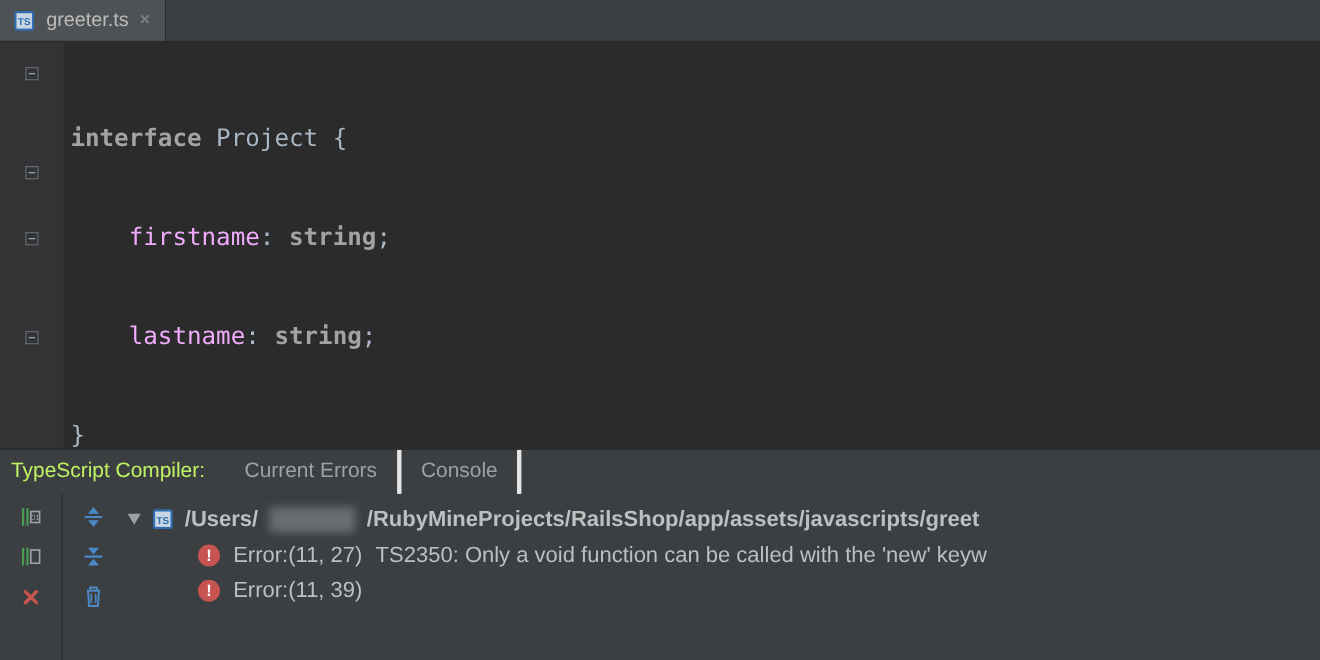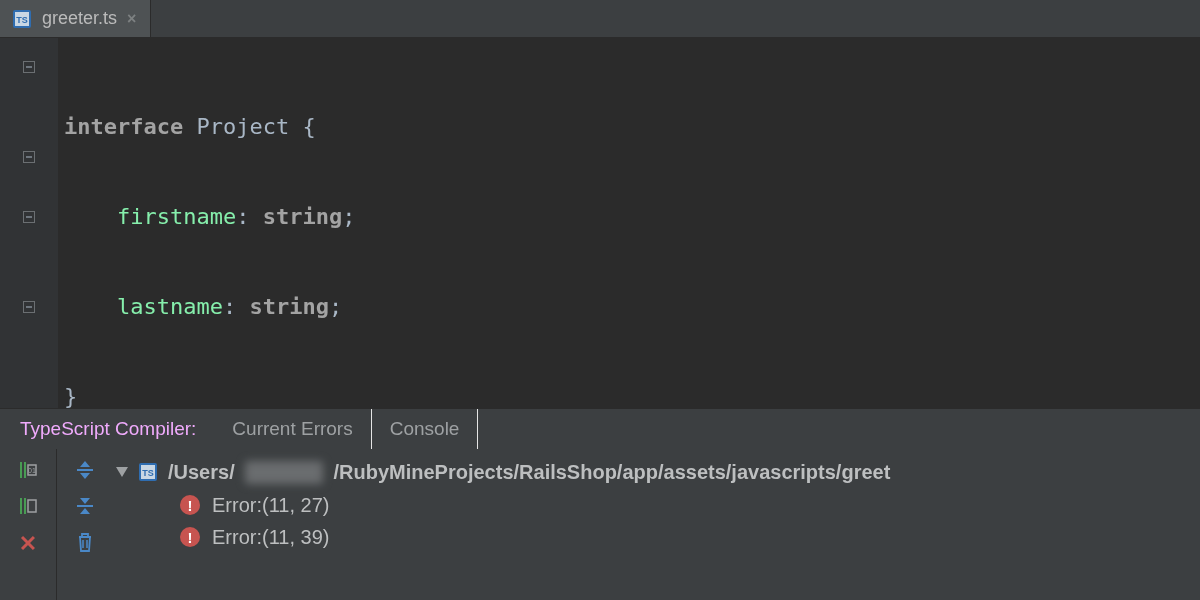"firstname" .prop { color: #86efac -> #f0abfc }
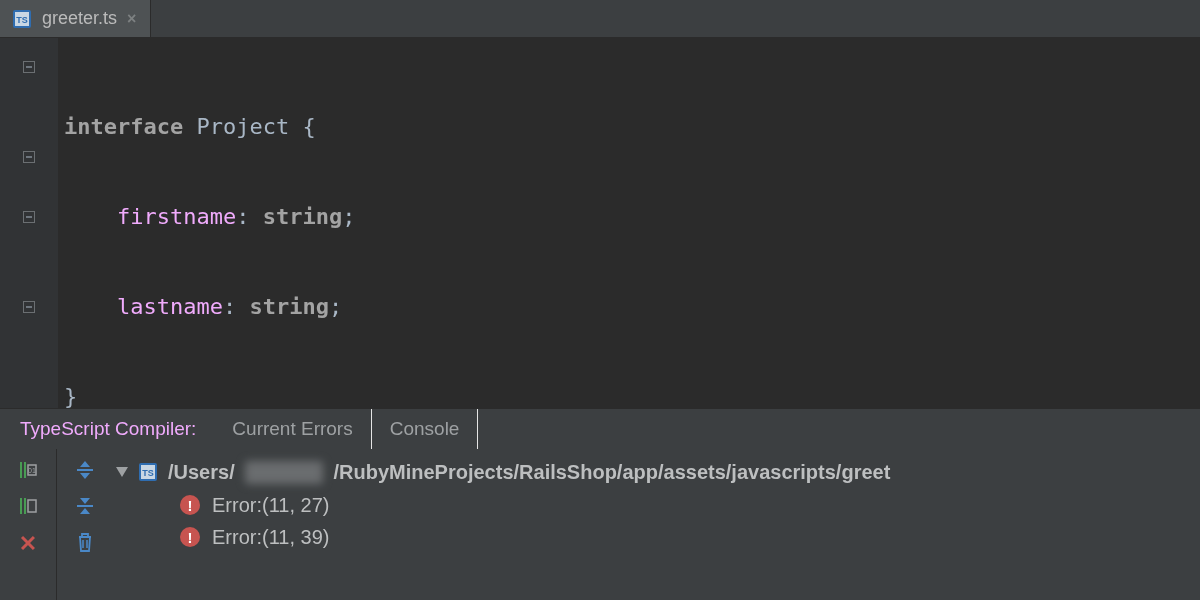"TypeScript Compiler:" .panel-tabs .plabel { color: #f0abfc -> #bef264; padding: 0 18px 0 20px -> 0 18px 0 10px }
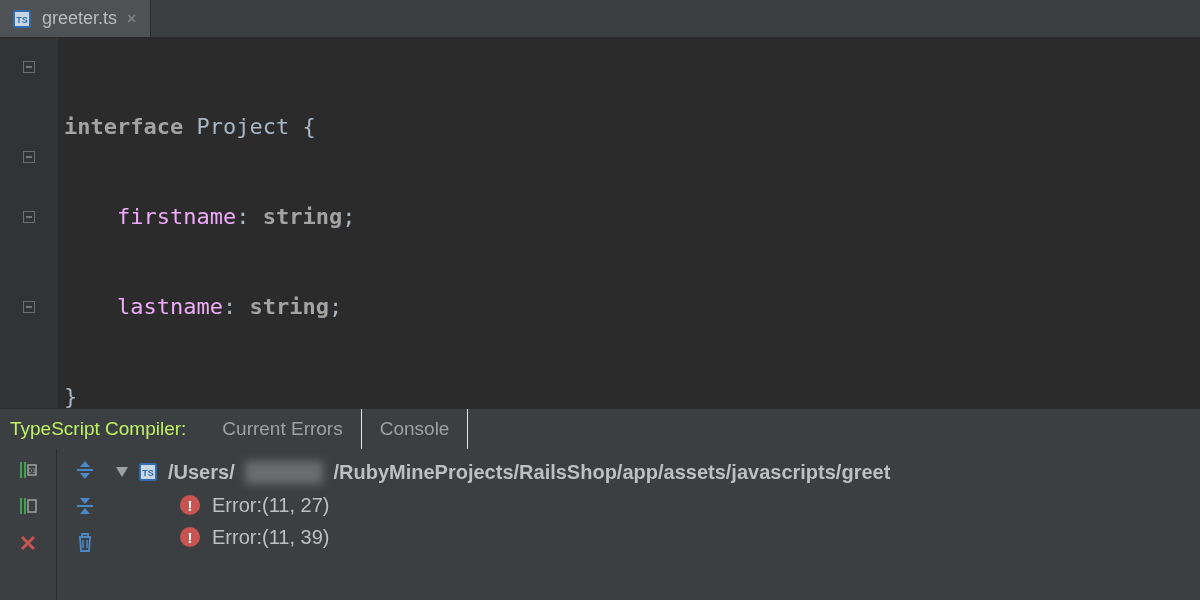"Current Errors" .panel-tabs .ptab { border-right: 1px solid #e5e5e5 -> 4px solid #e5e5e5 }
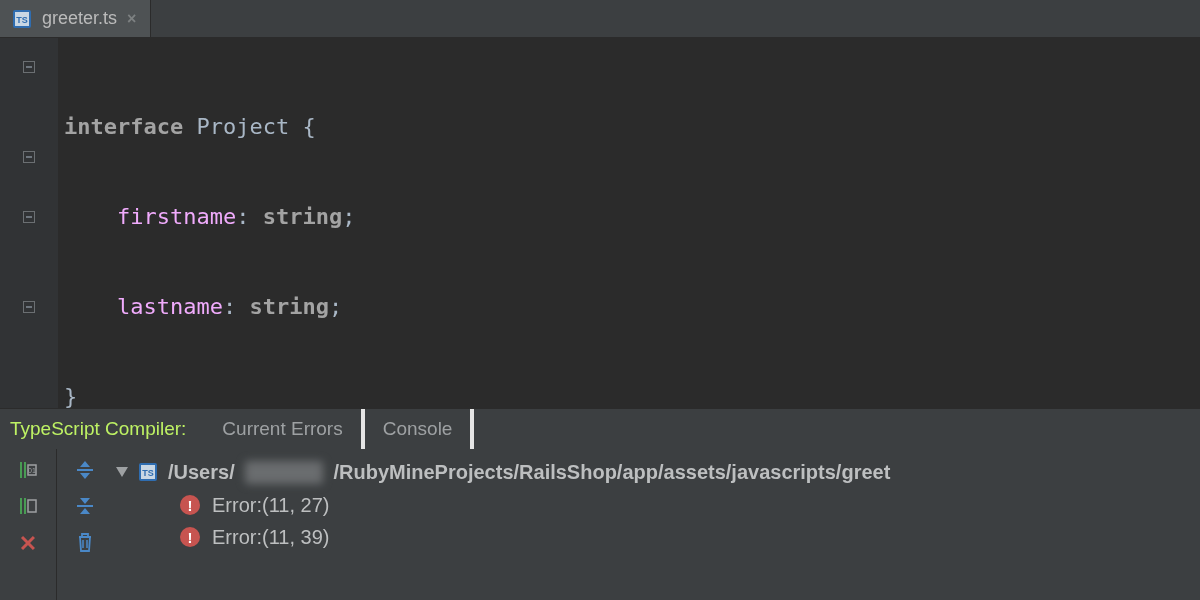"TS2350: Only a void function" span { html: none -> <span>TS2350: Only a void function can be called with the 'new' keyw</span> }
